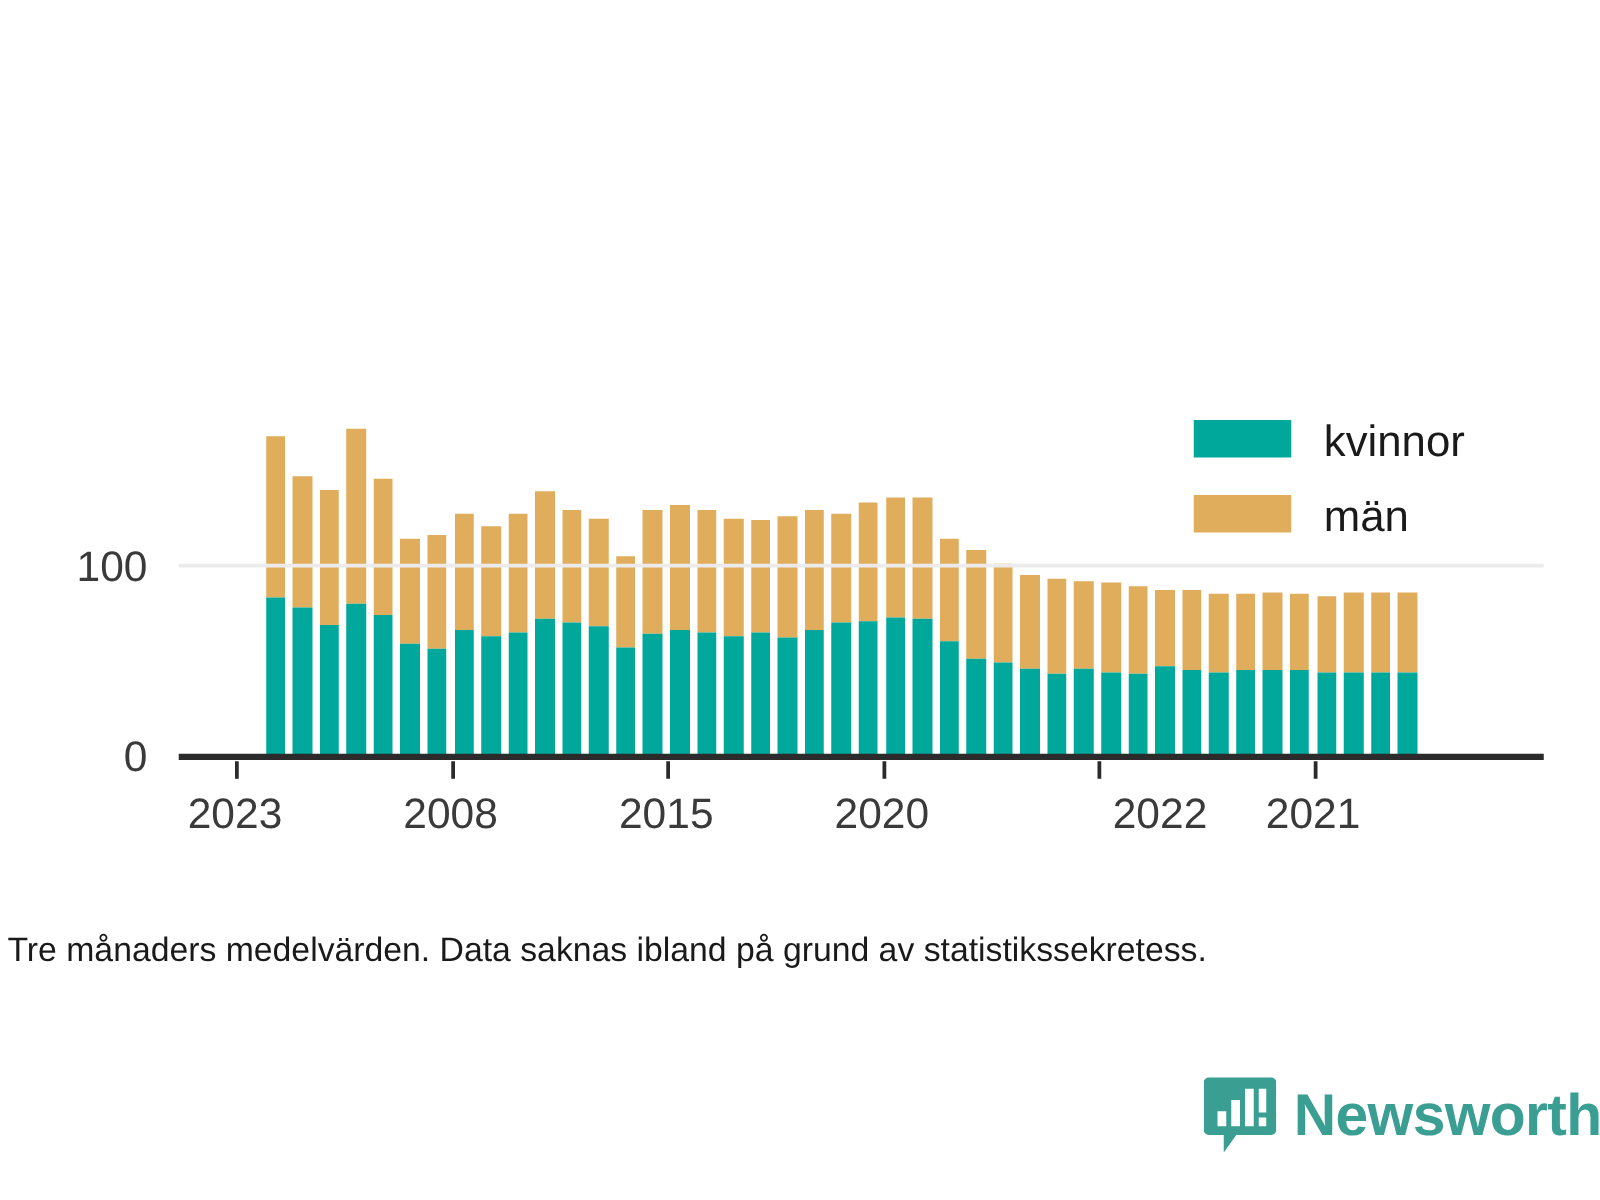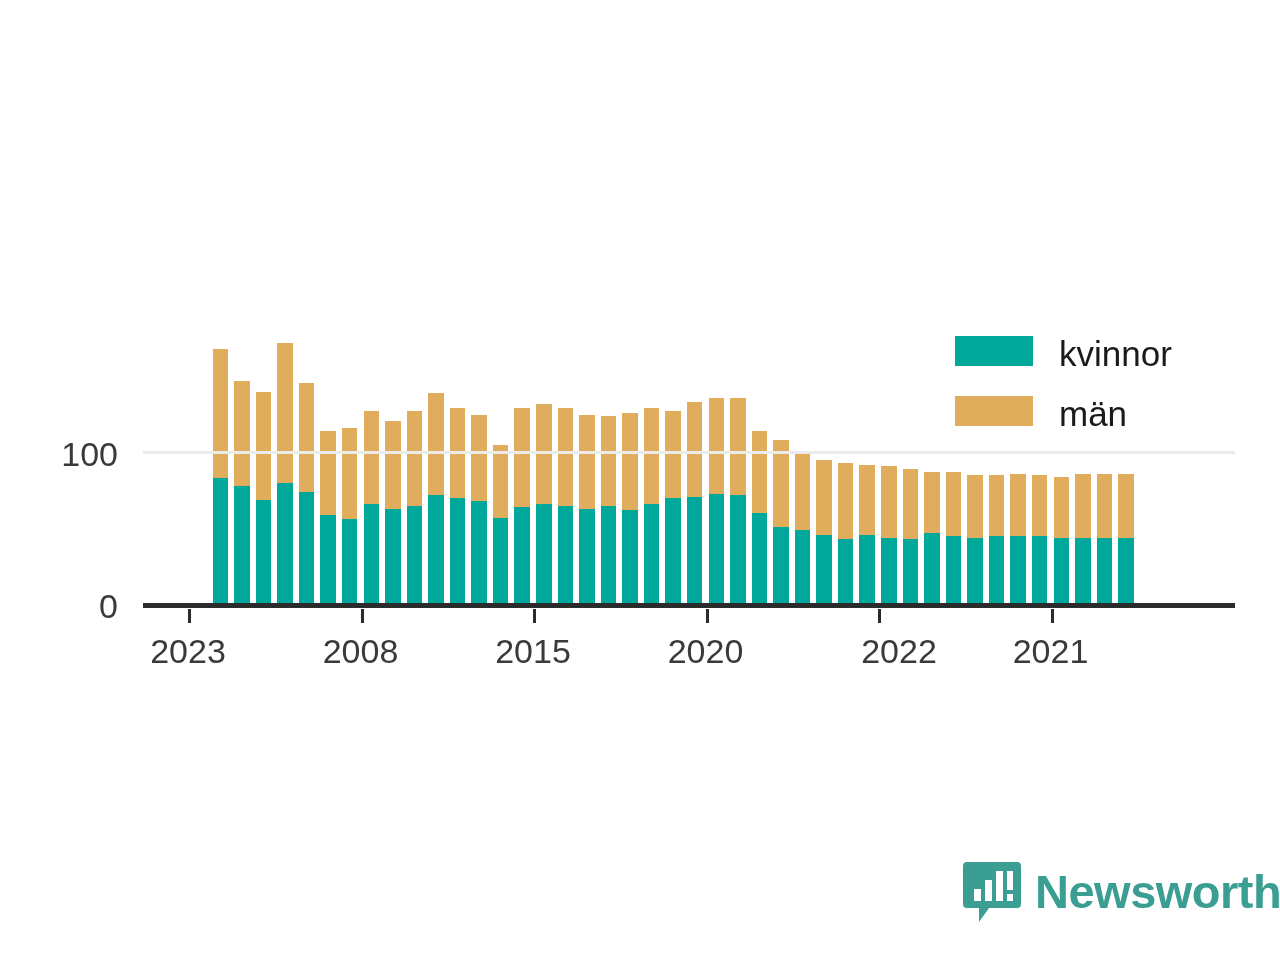"2022" div.xtick-label { left: 899px -> 928px }
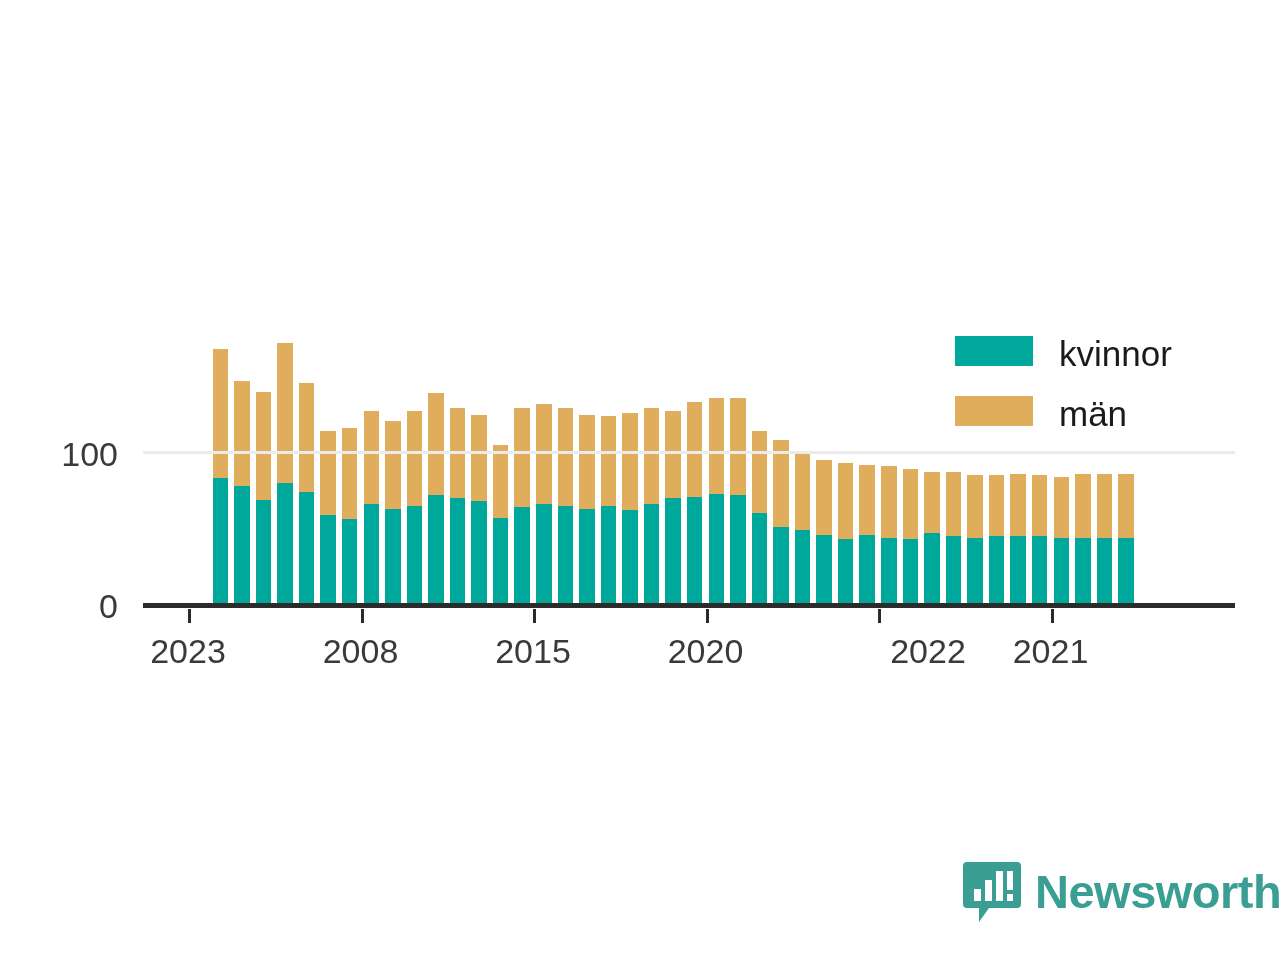"Tre månaders medelvärden. Data saknas" div.footnote { html: none -> <div>Tre månaders medelvärden. Data saknas ibland på grund av statistikssekretess.</div> }
